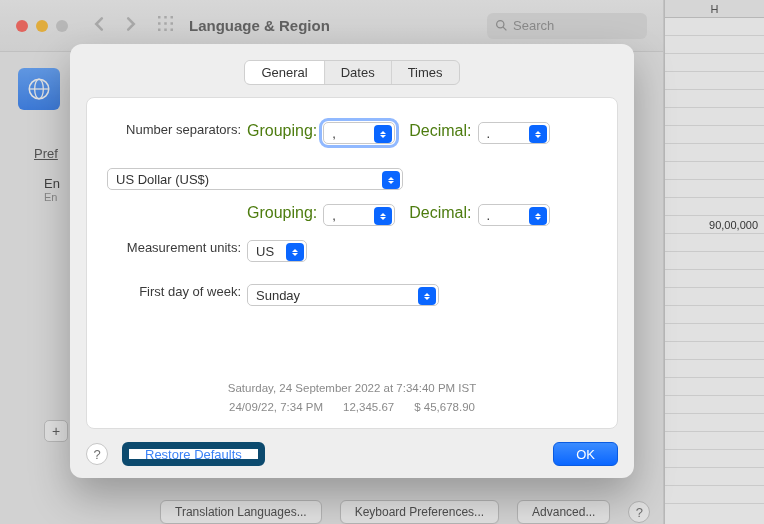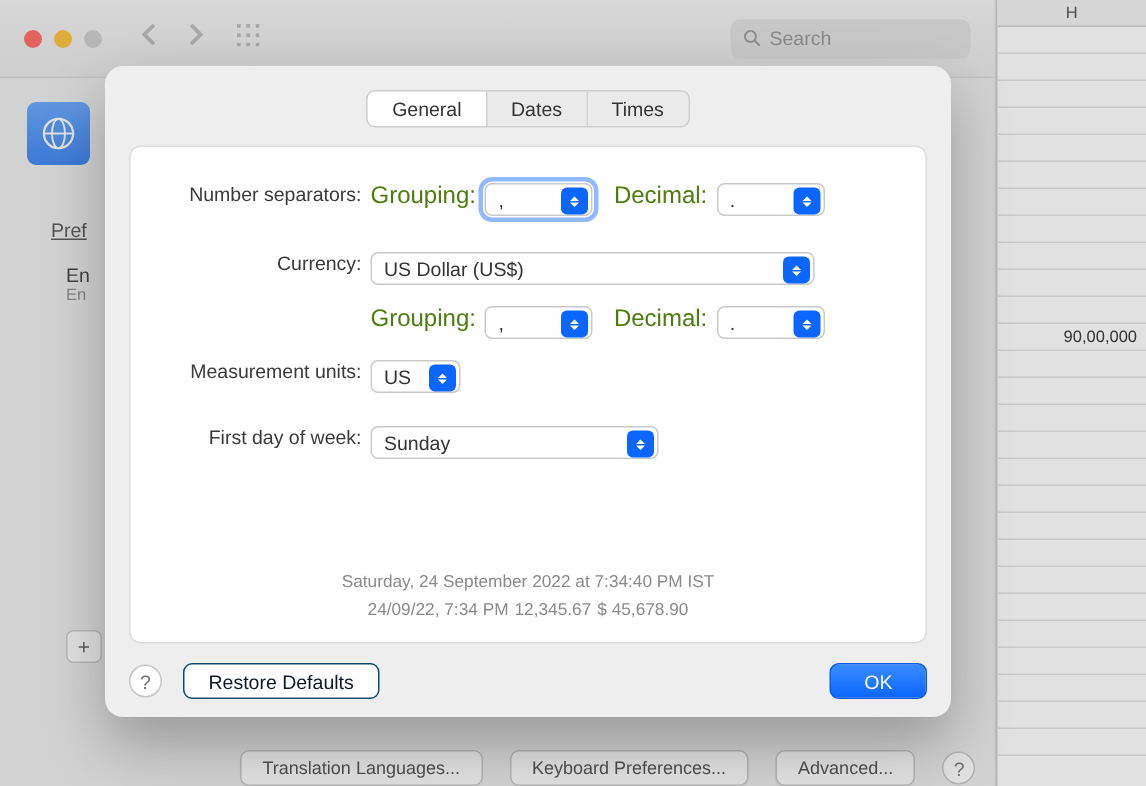"Language & Region" div.win-title { html: none -> <div>Language &amp; Region</div> }
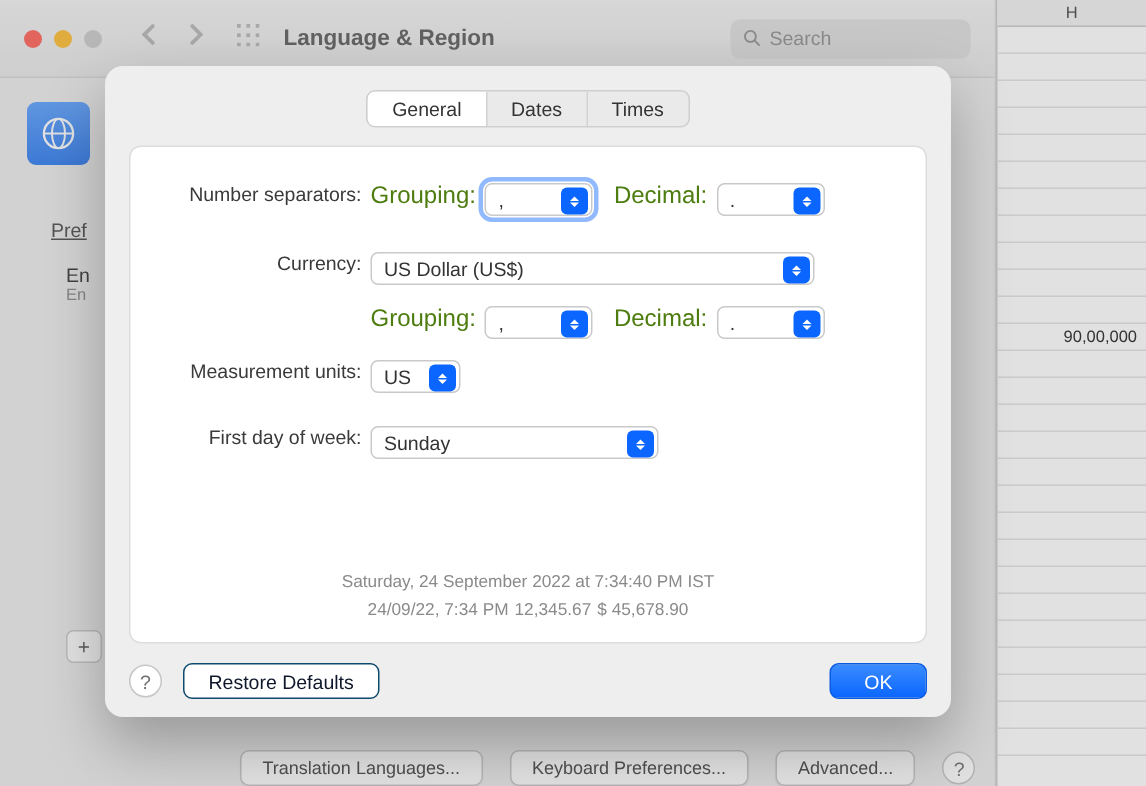"Currency:" div.lbl { html: <div>Currency:</div> -> none }
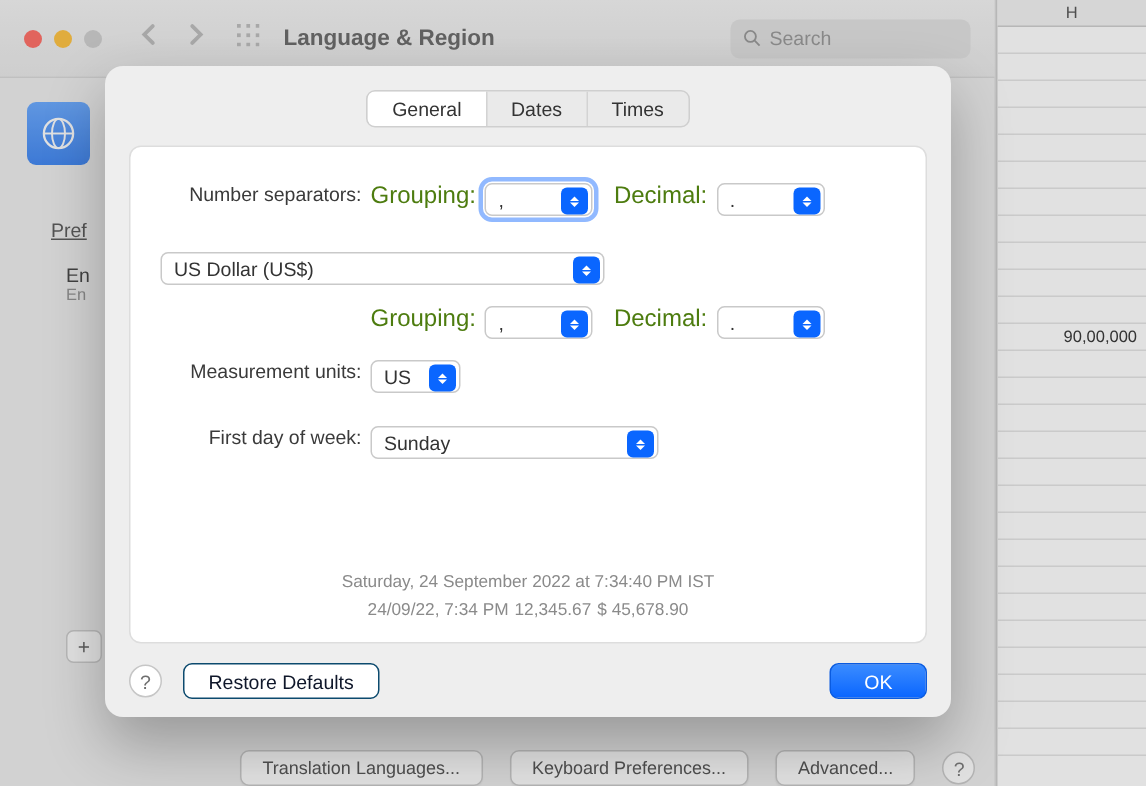"24/09/22, 7:34 PM" .footer-text .nums { gap: 4px -> 20px }
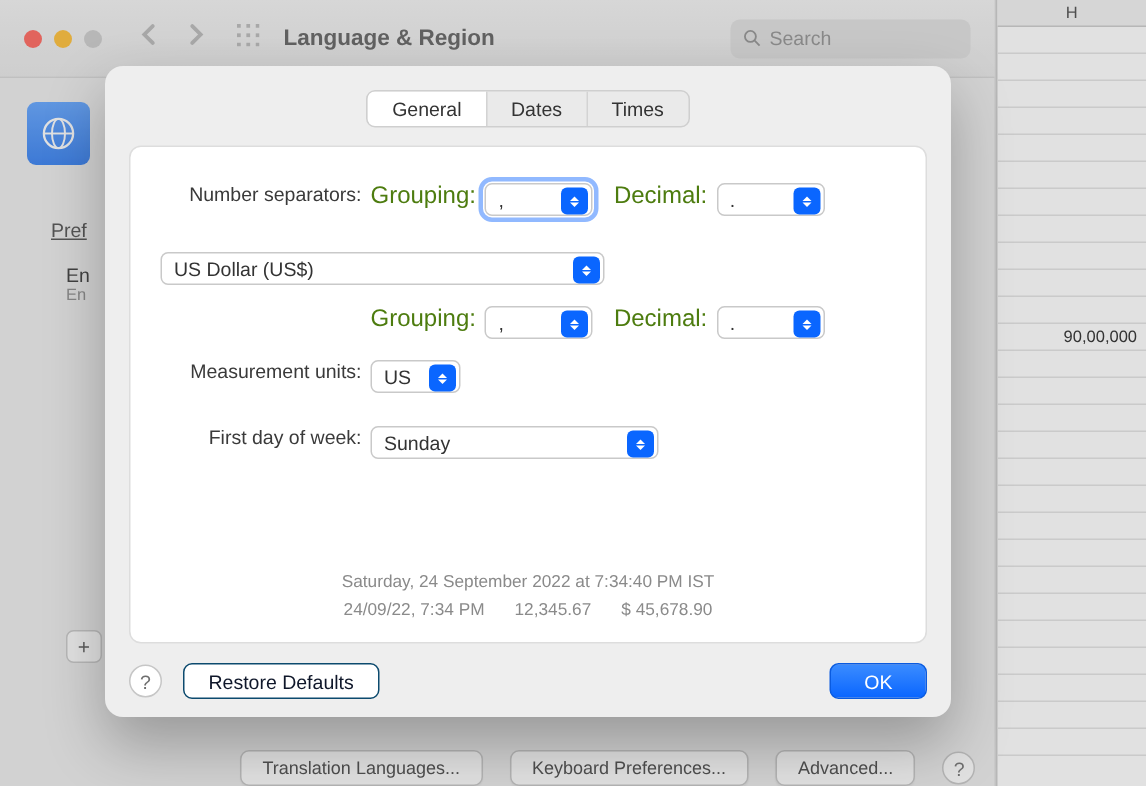"Restore Defaults" .btn { border: 1px solid #0c4a6e -> 7px solid #0c4a6e; color: #0f172a -> #3b82f6 }
